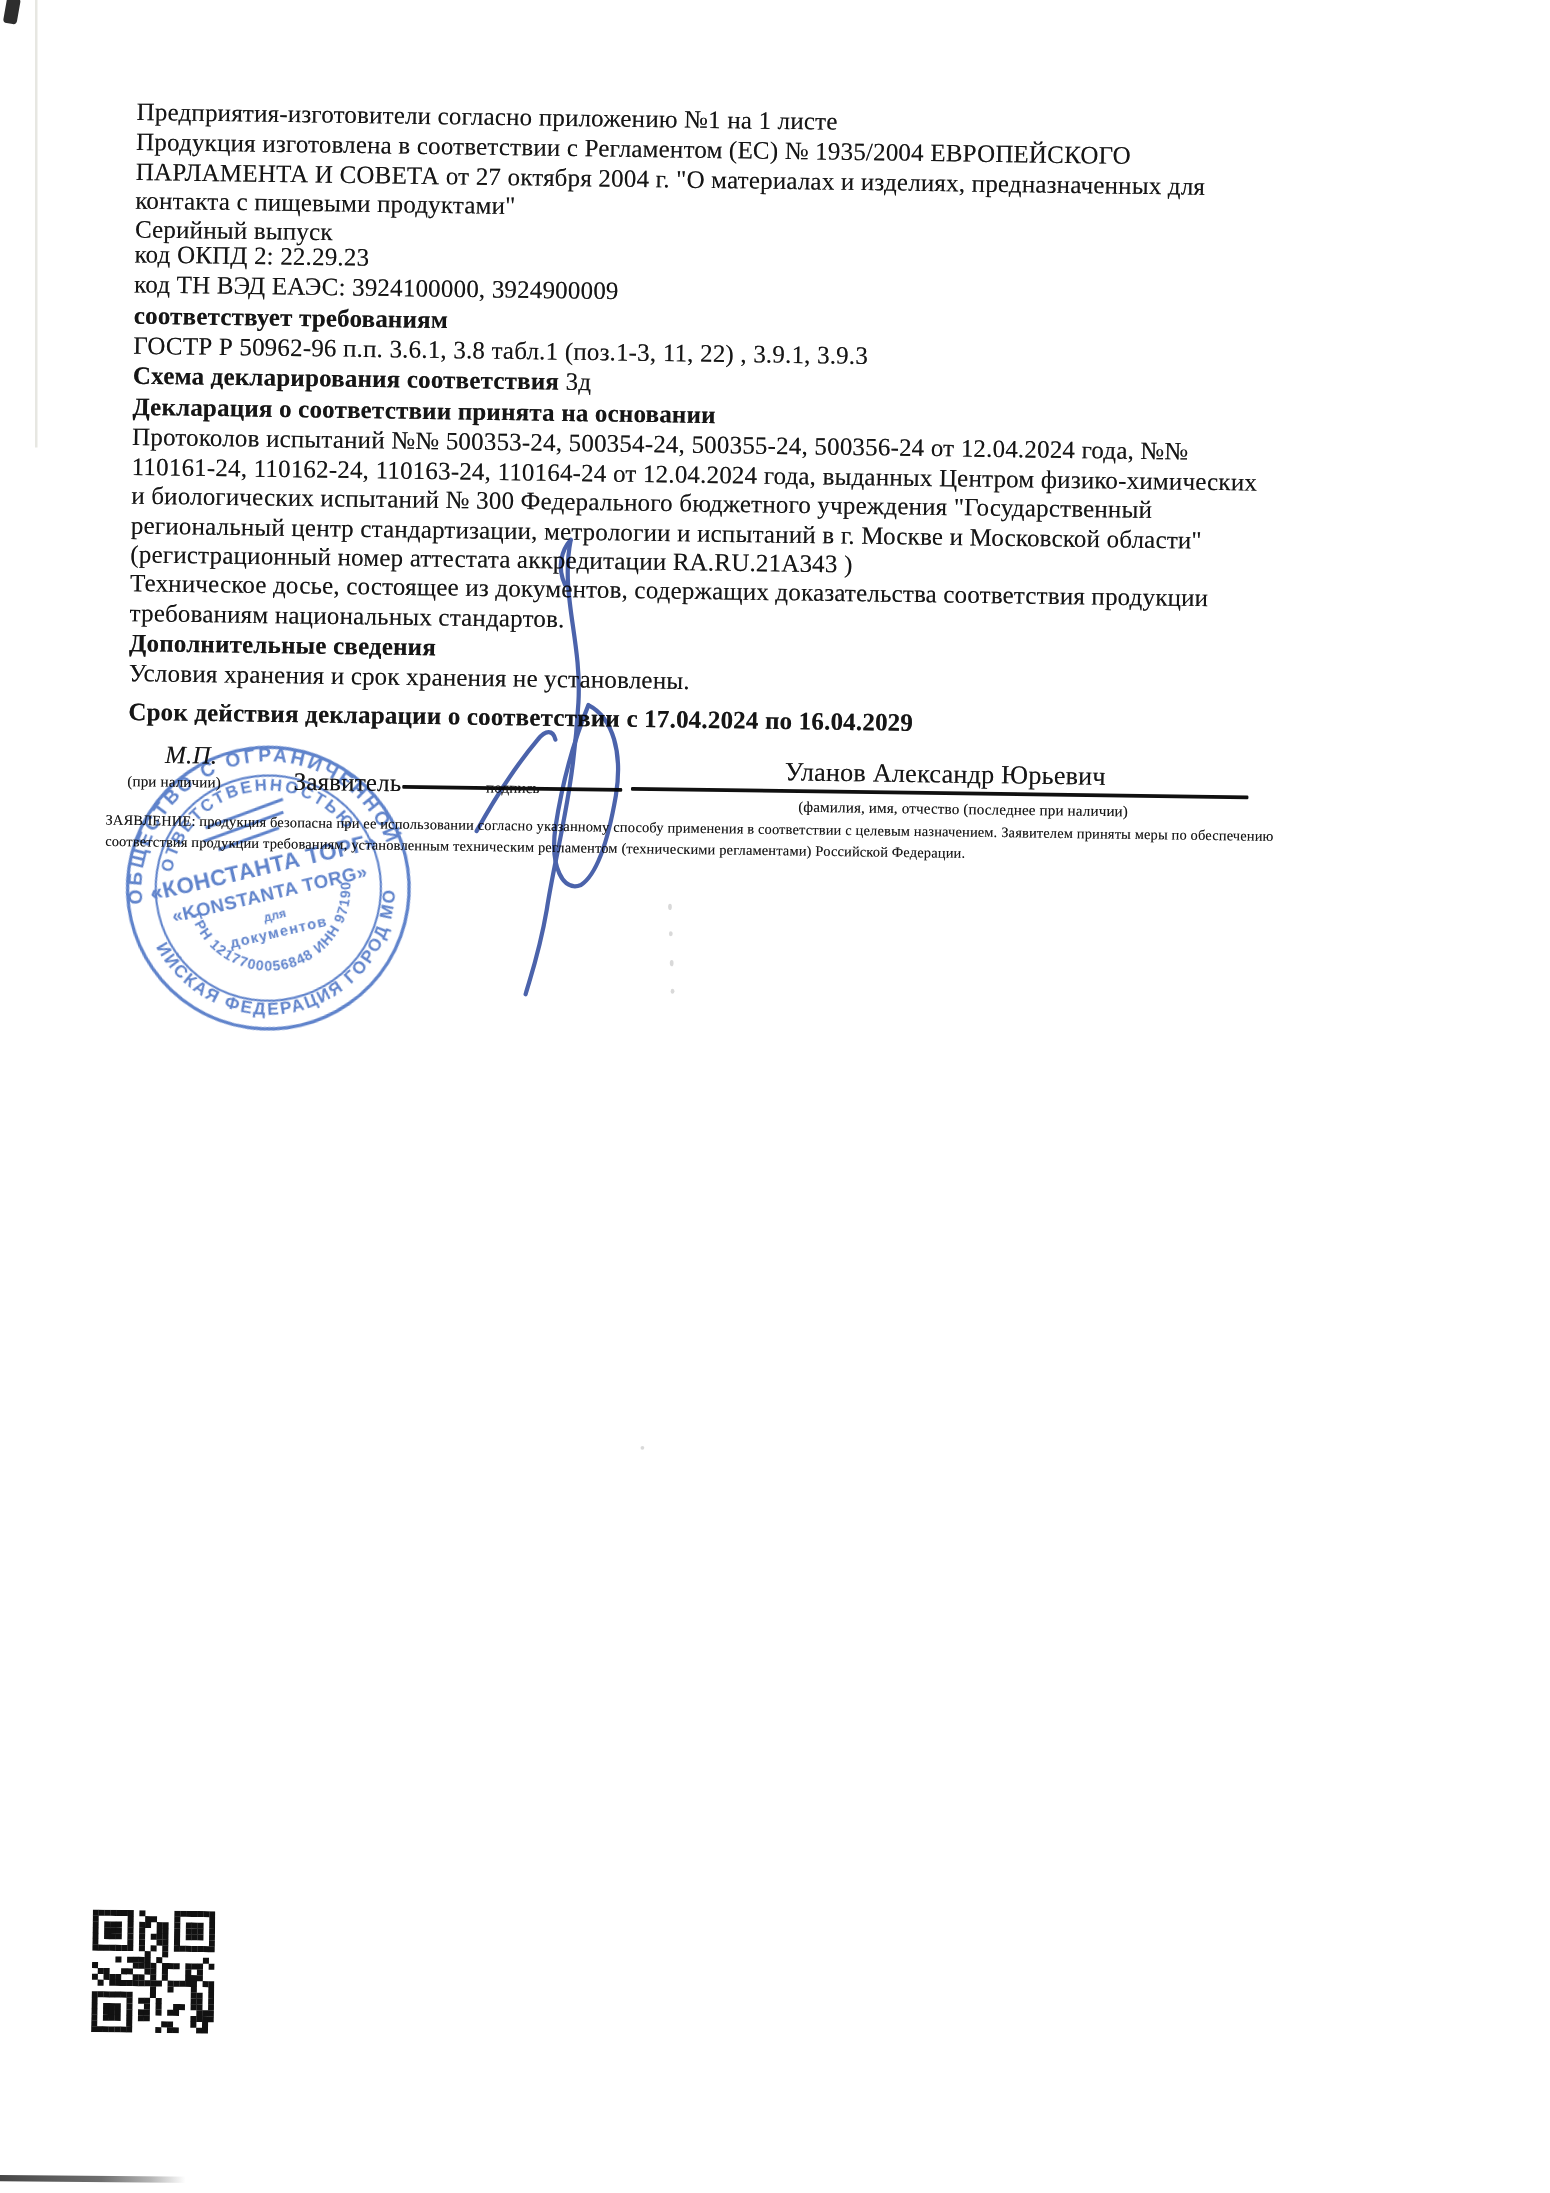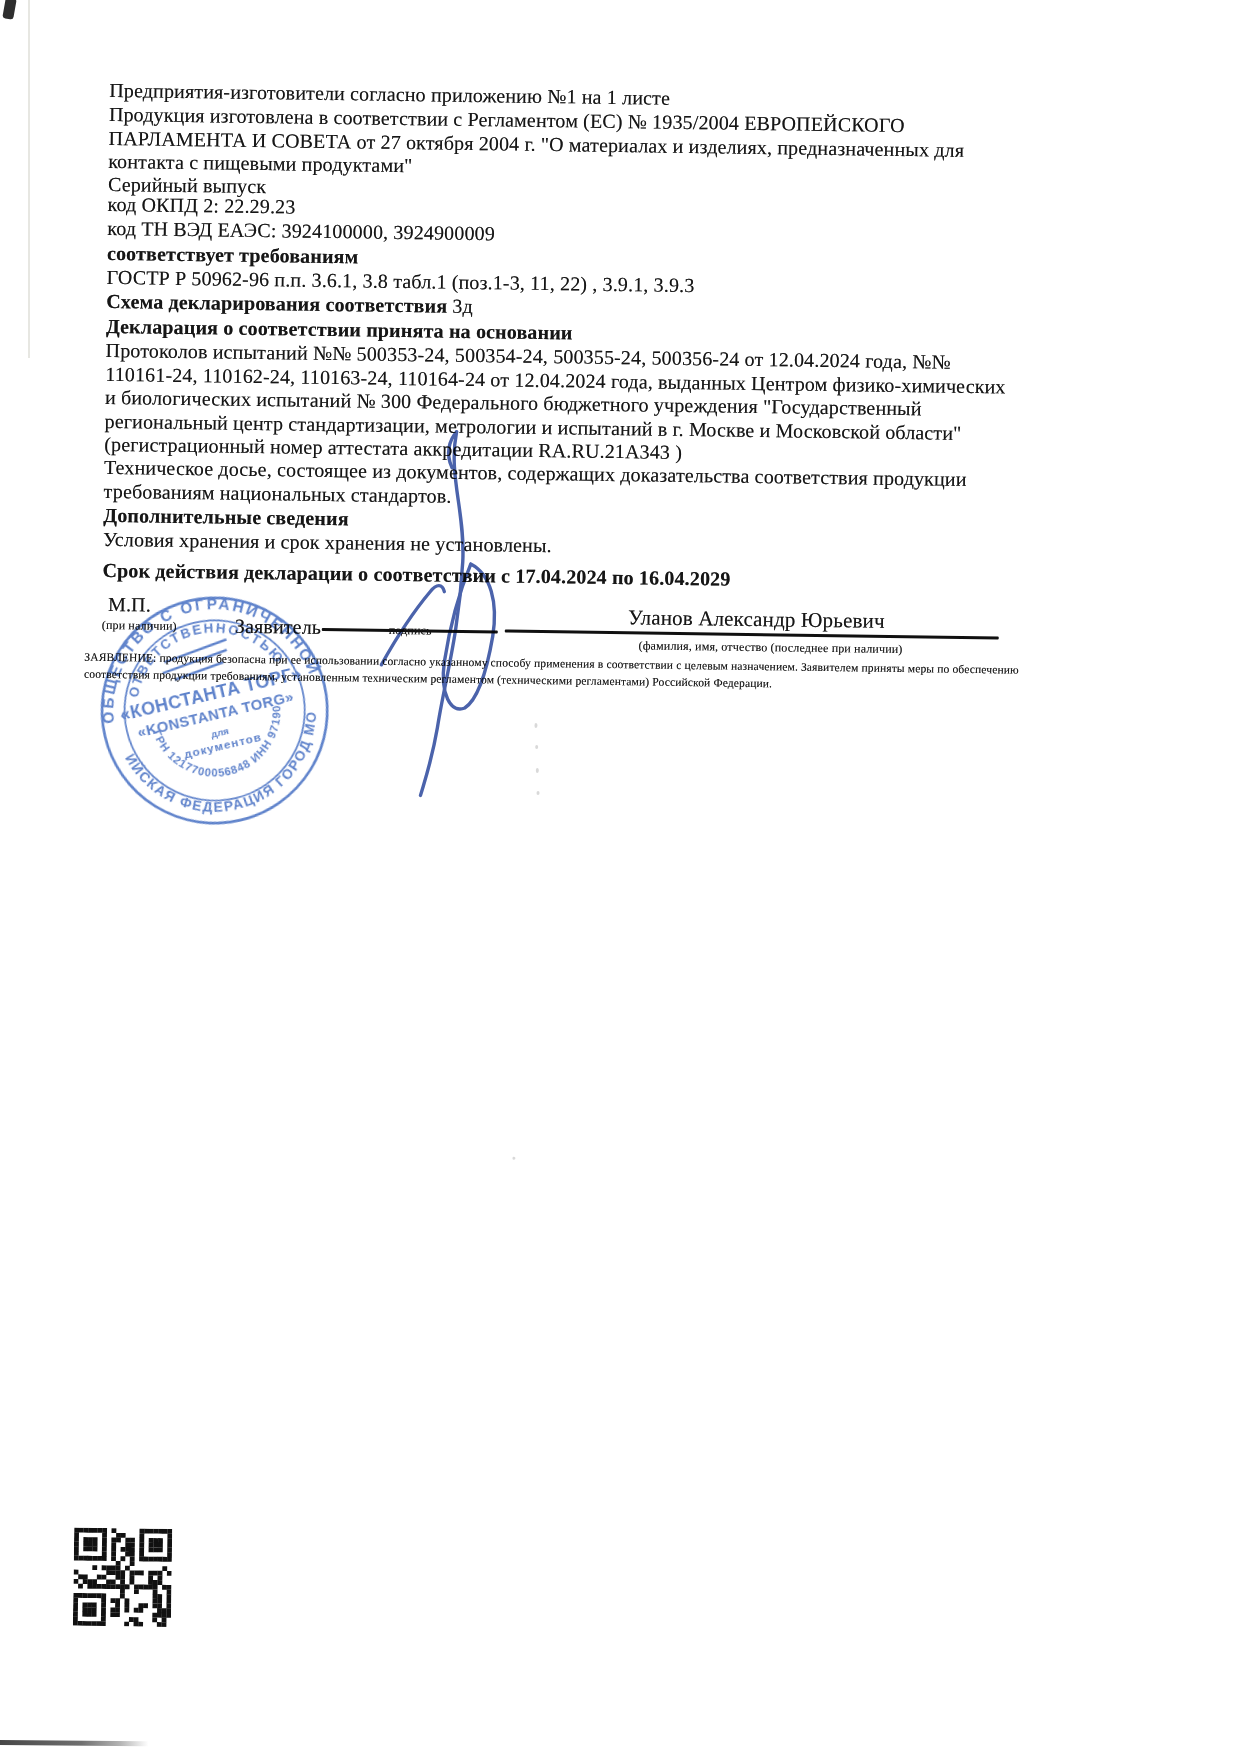"М.П." div.tl { font-style: none -> italic; left: 116px -> 140px }
